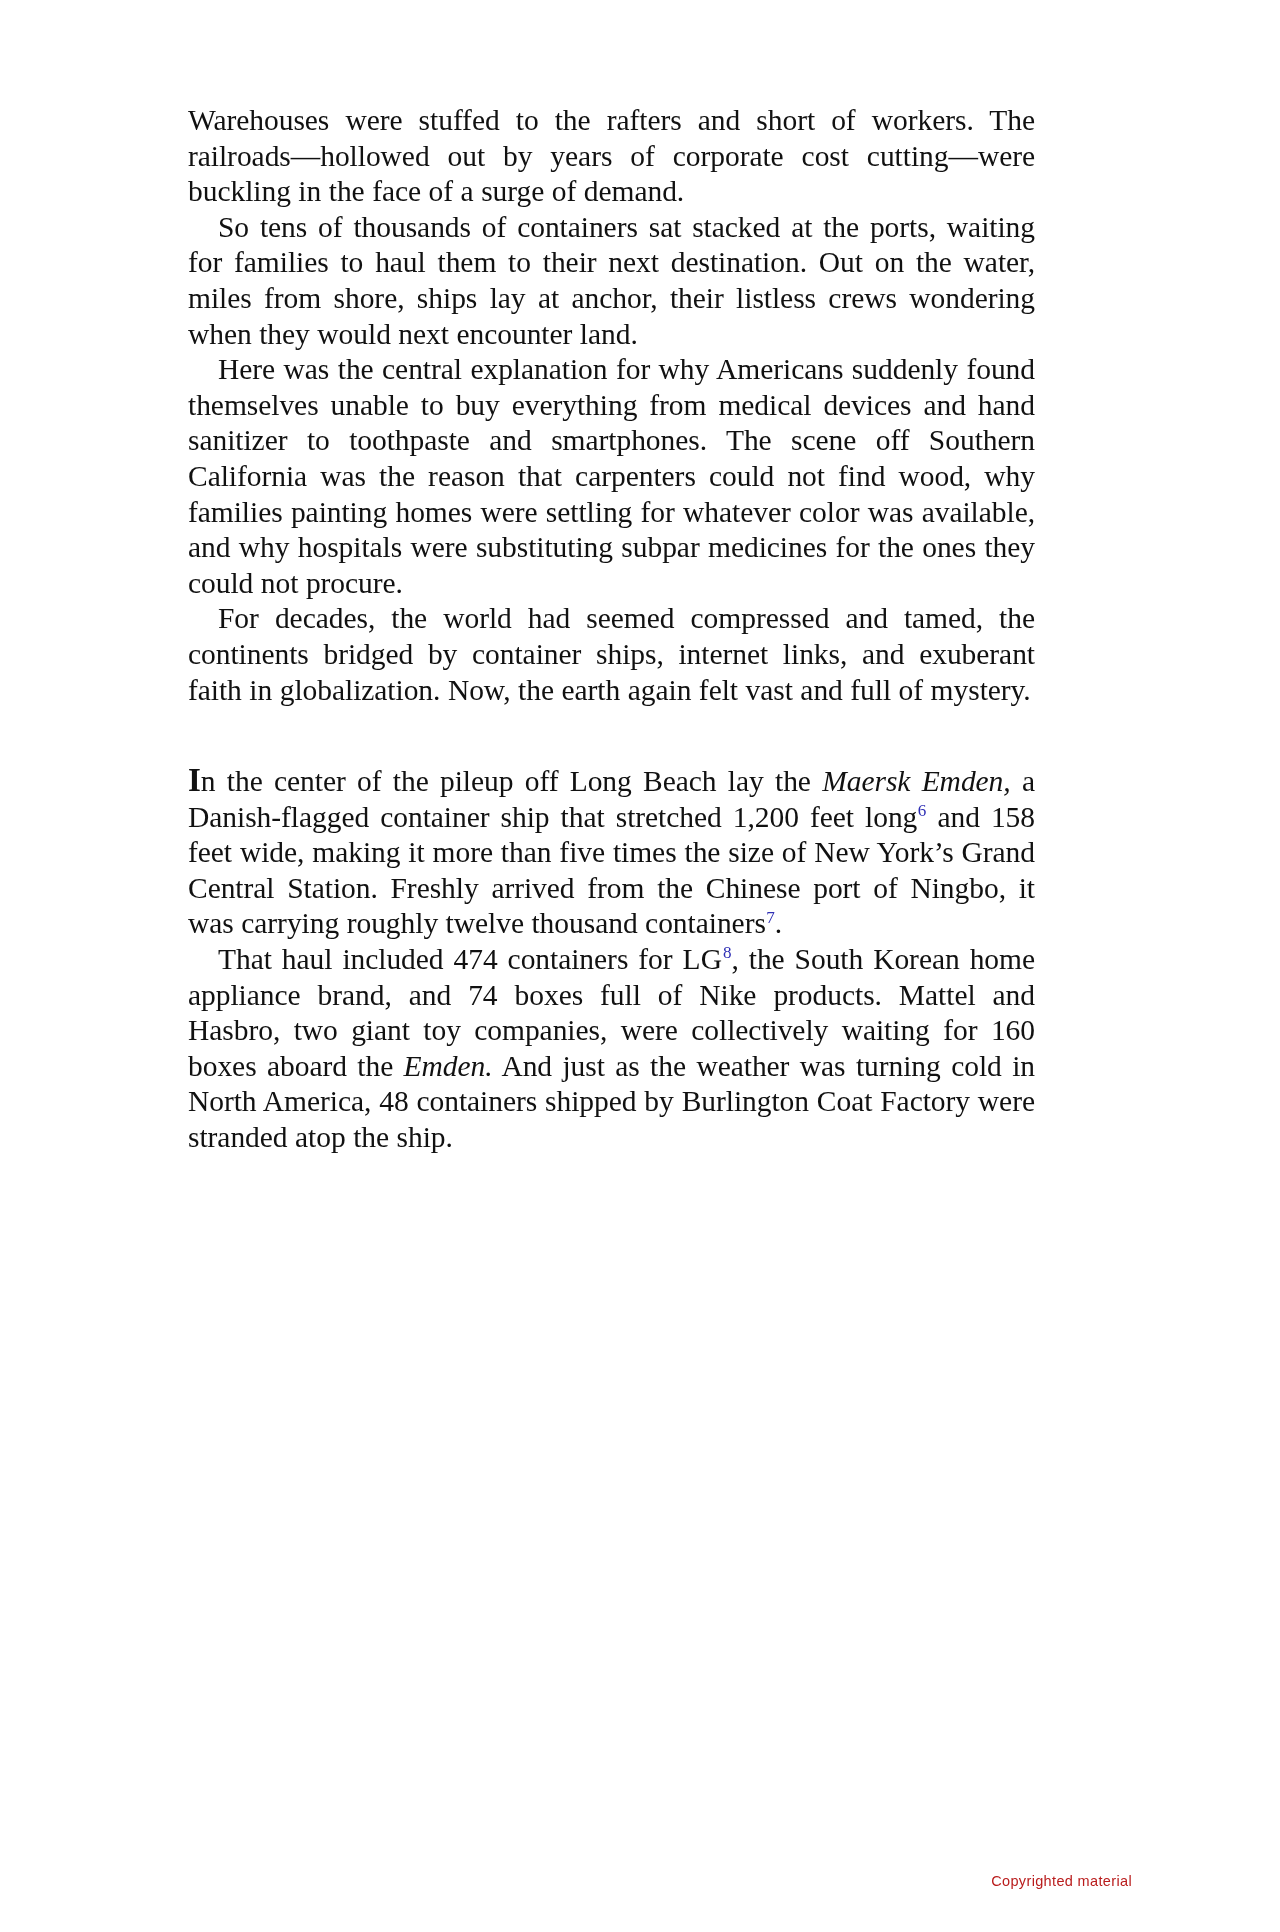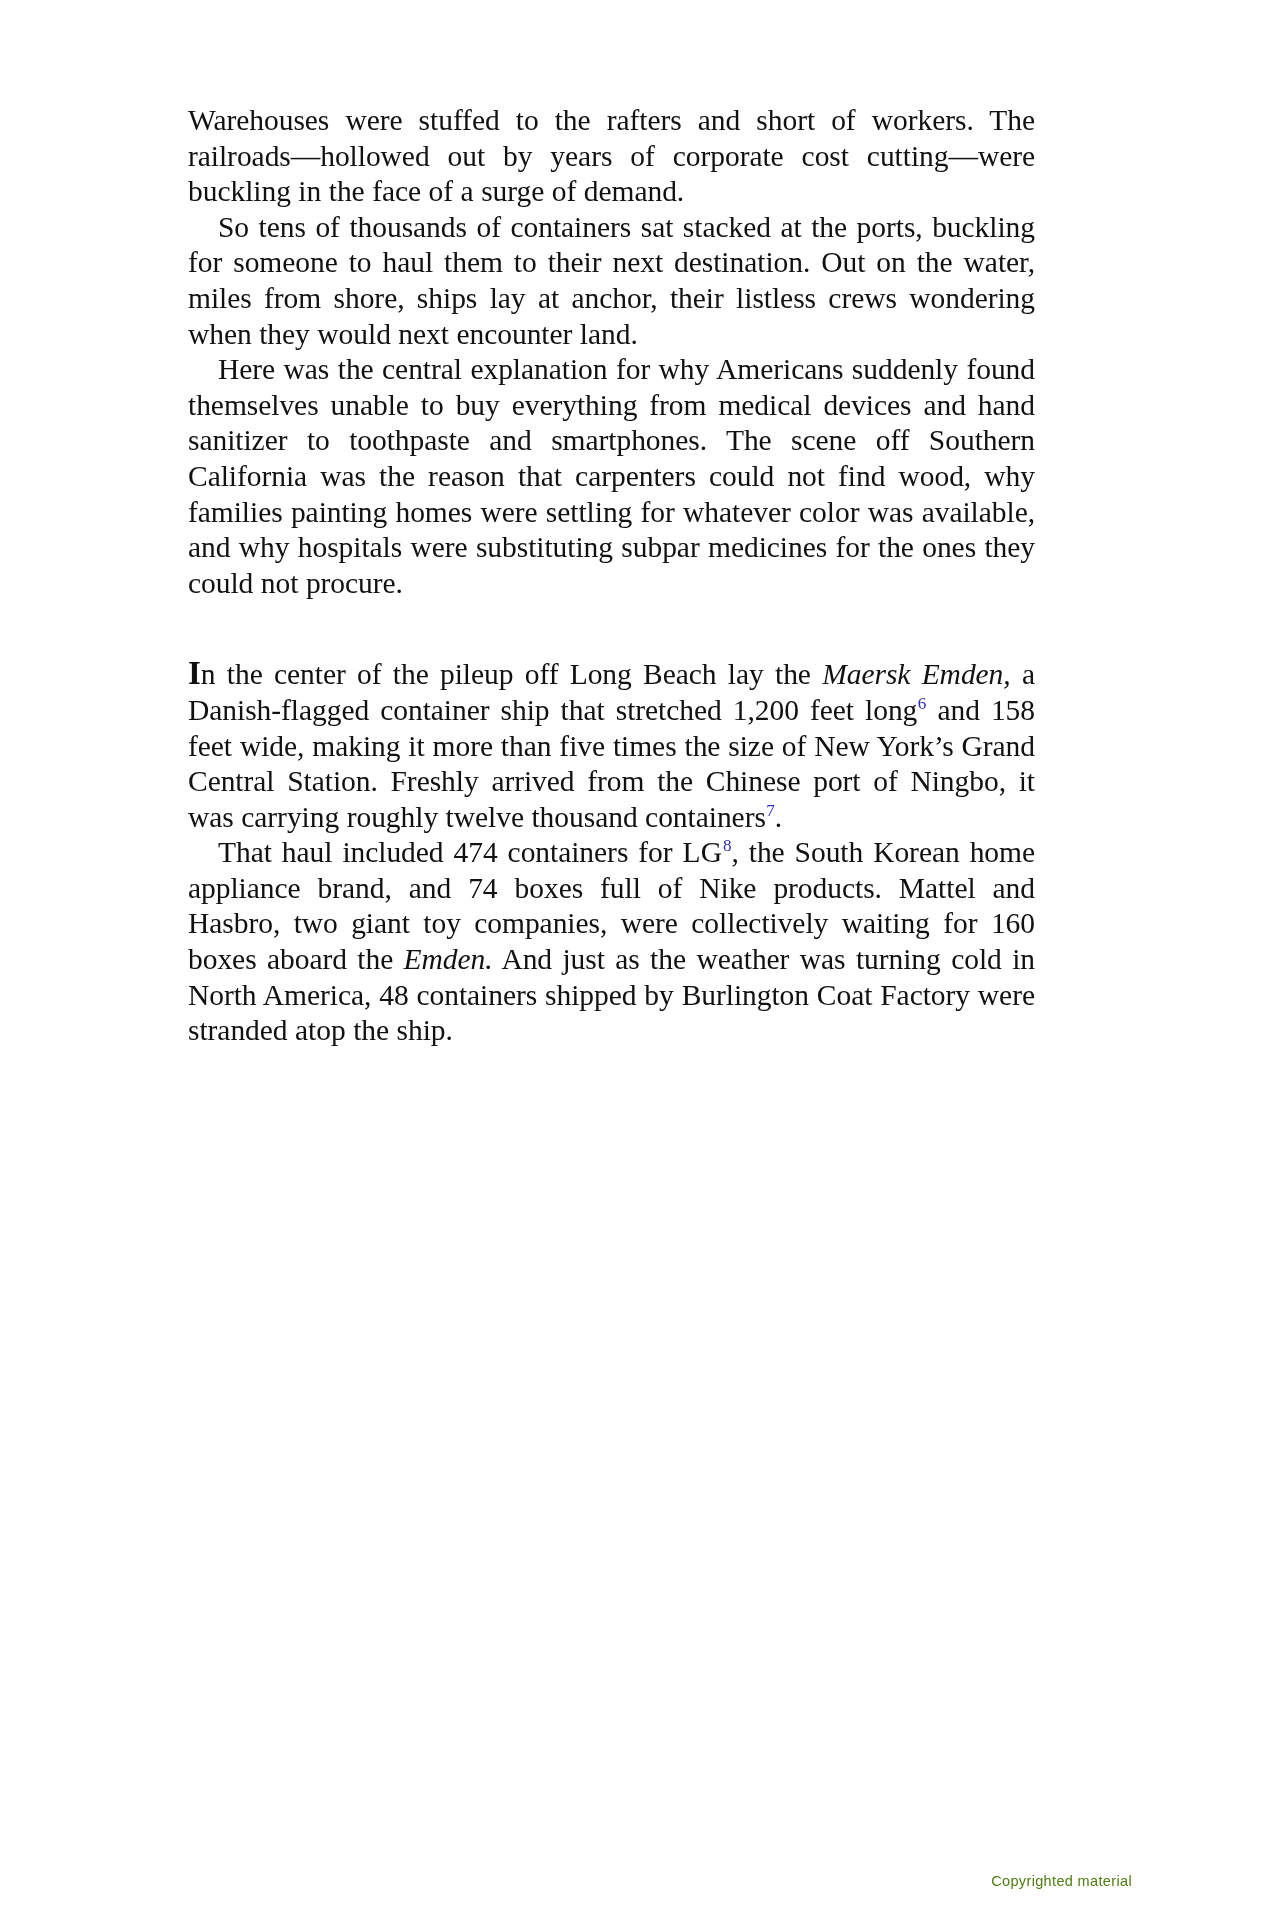"So tens of thousands of" span { text: buckling for someone -> waiting for families }
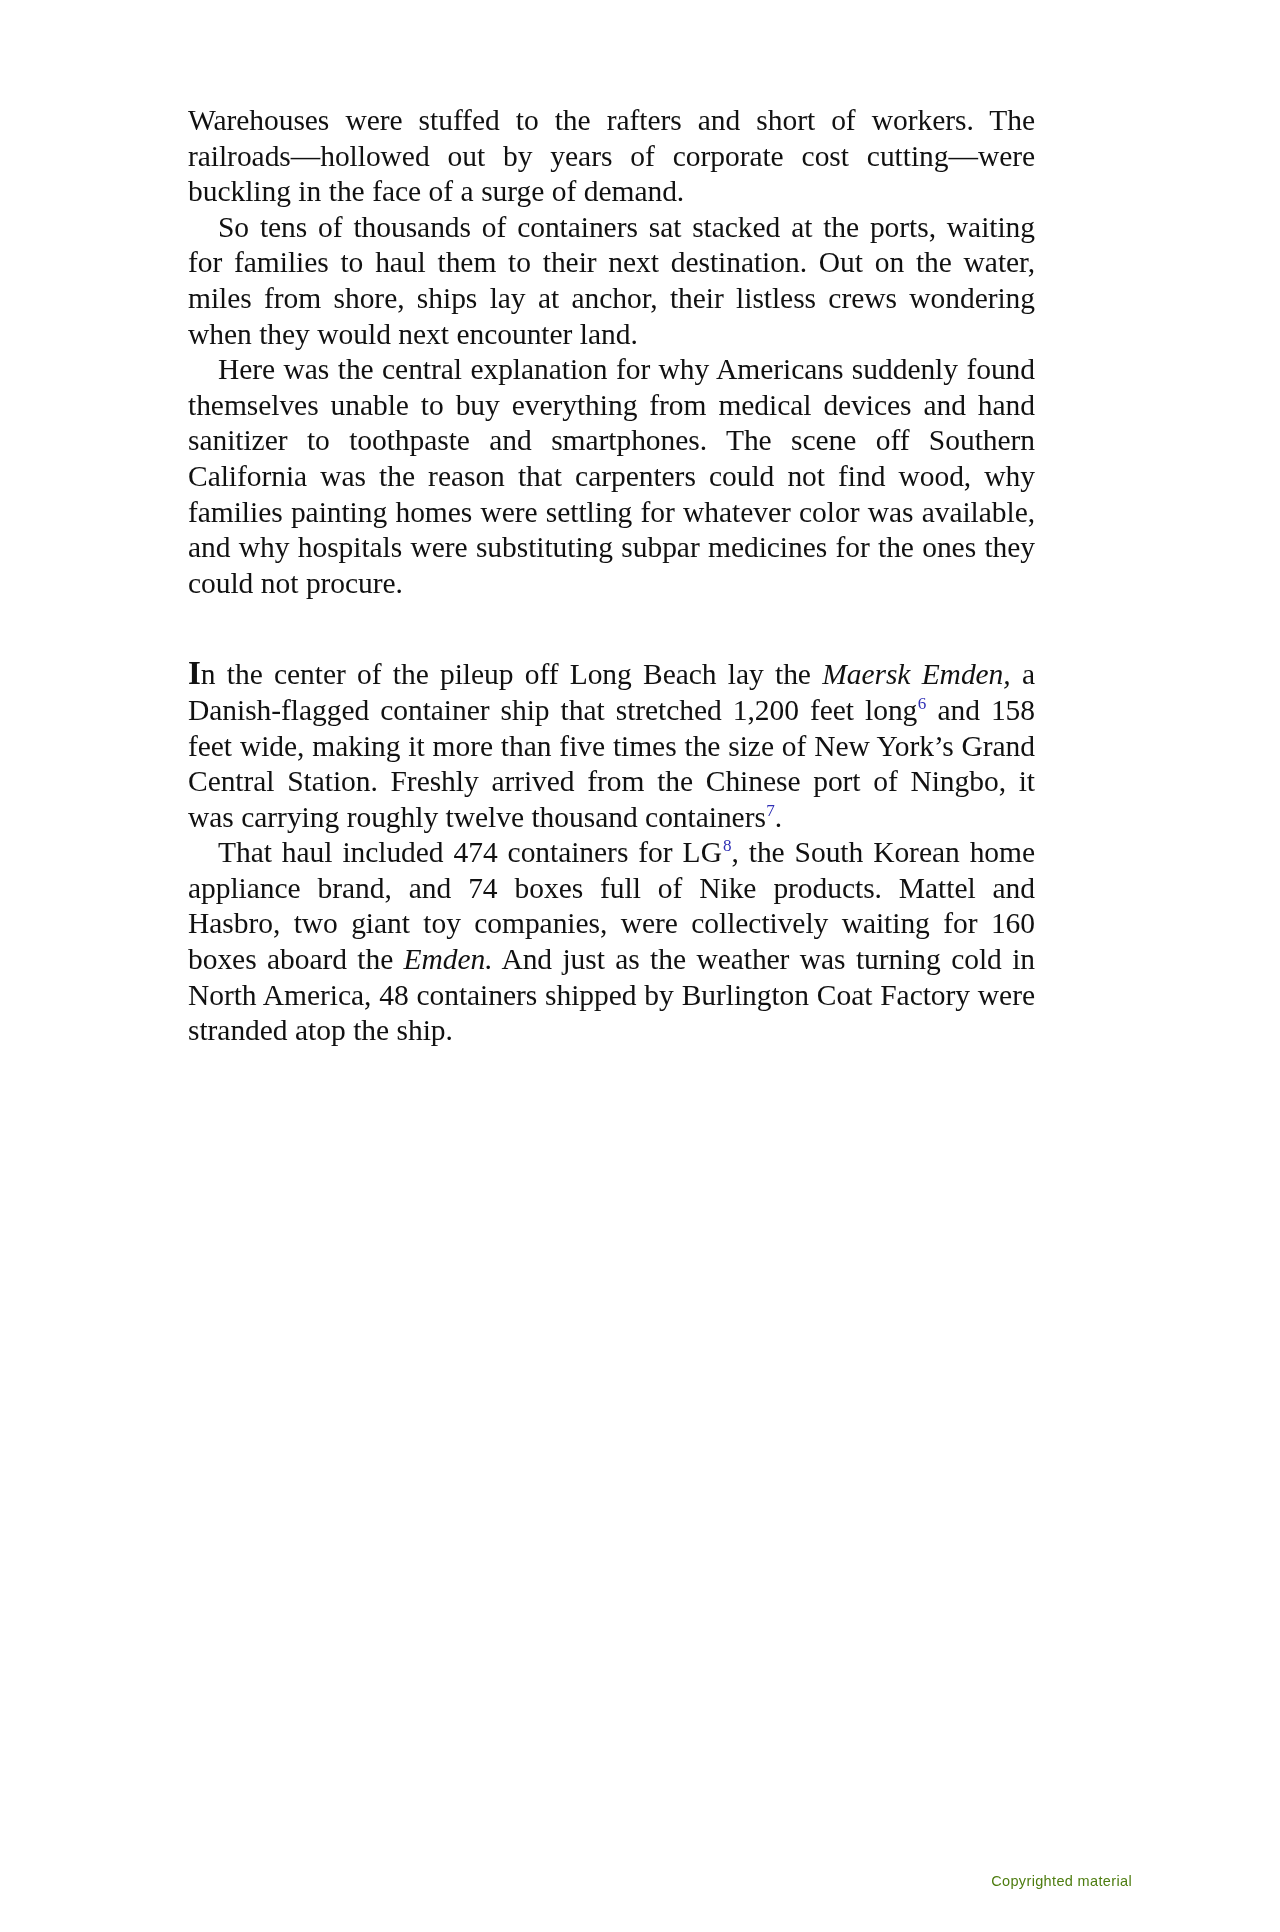"For decades, the world had" p.para { html: none -> <p><span>For decades, the world had seemed compressed and tamed, the continents bridged by container ships, internet links, and exuberant faith in globalization. Now, the earth again felt vast and full of mystery.</span></p> }
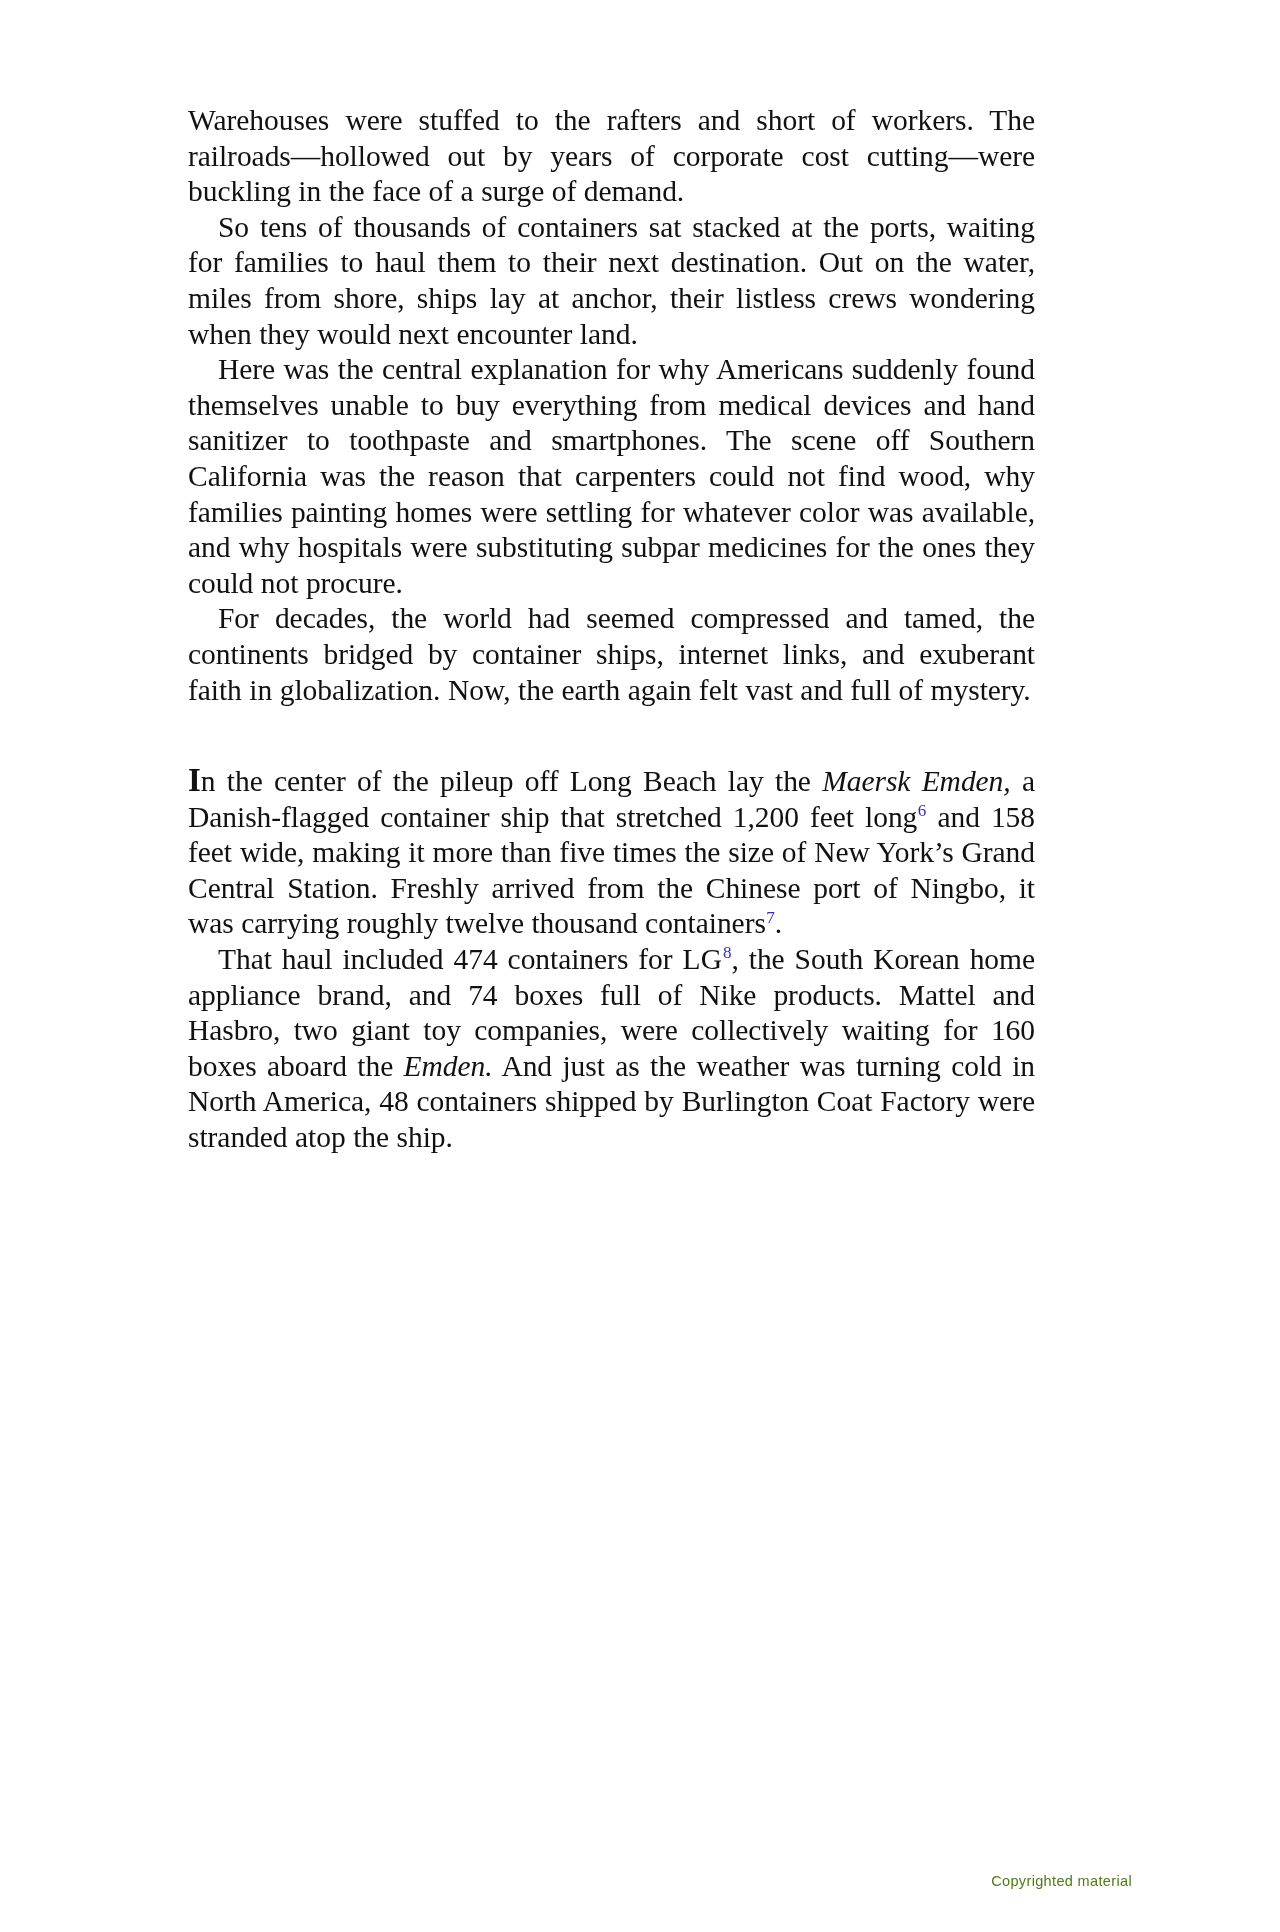"Copyrighted material" .watermark { color: #4d7c0f -> #b91c1c }
